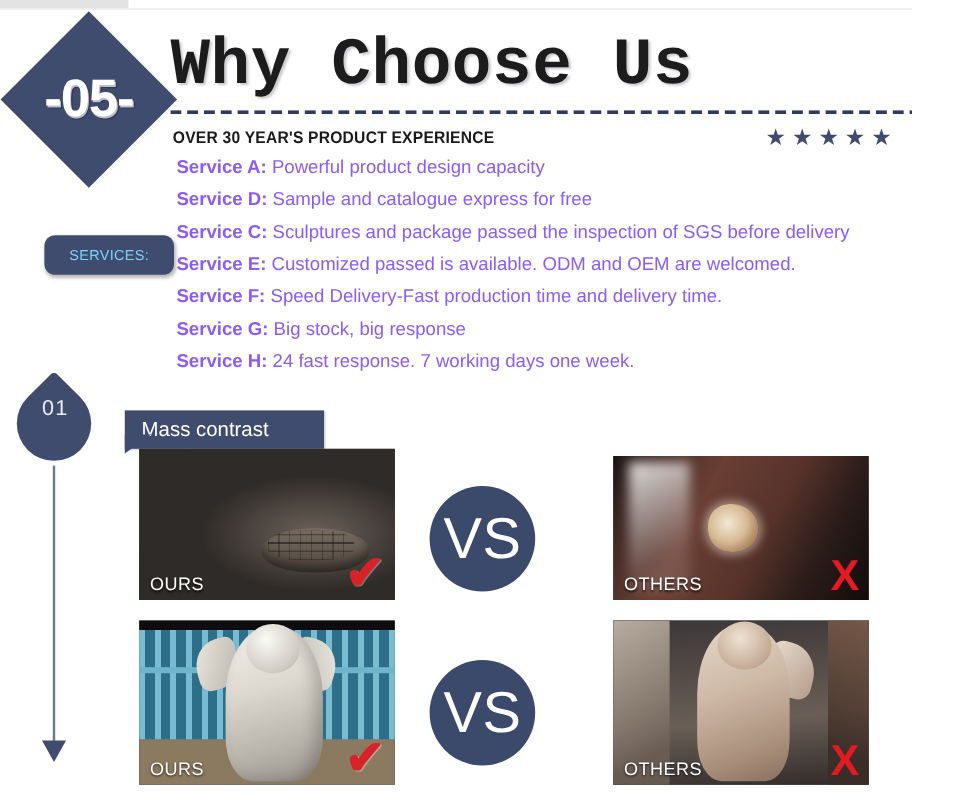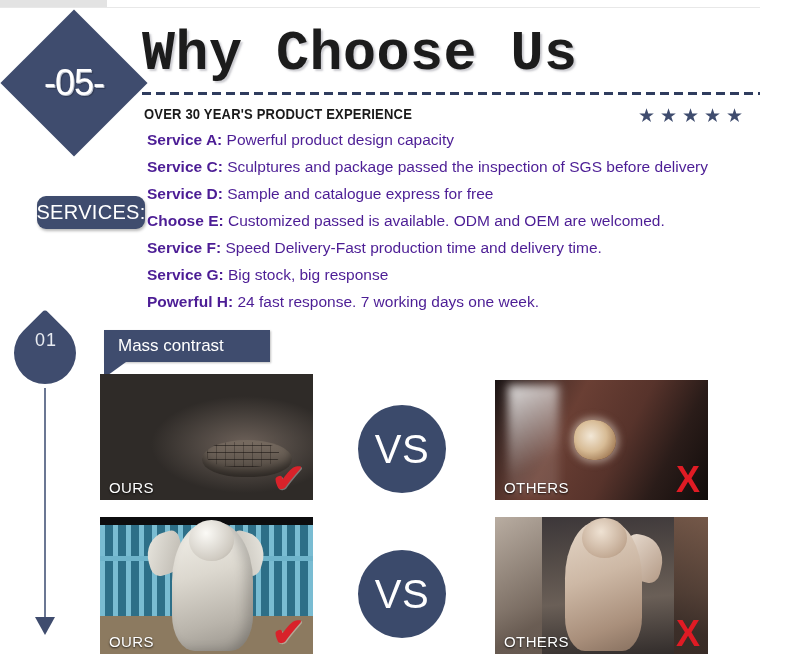"-05-" .diamond-num { font-size: 36px -> 44px; font-weight: normal -> bold }
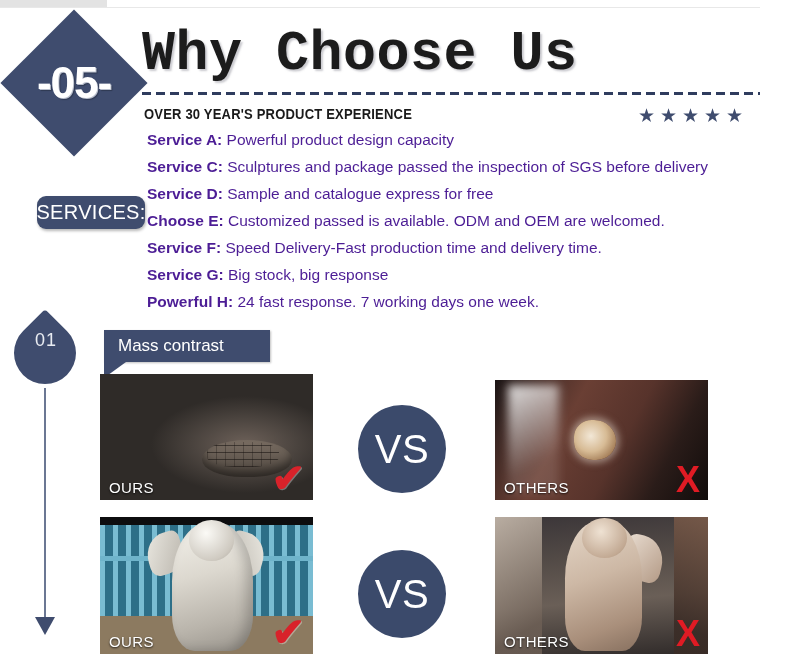"Service A: Powerful product design" .service-row { color: #4c1d95 -> #8b5cf6 }
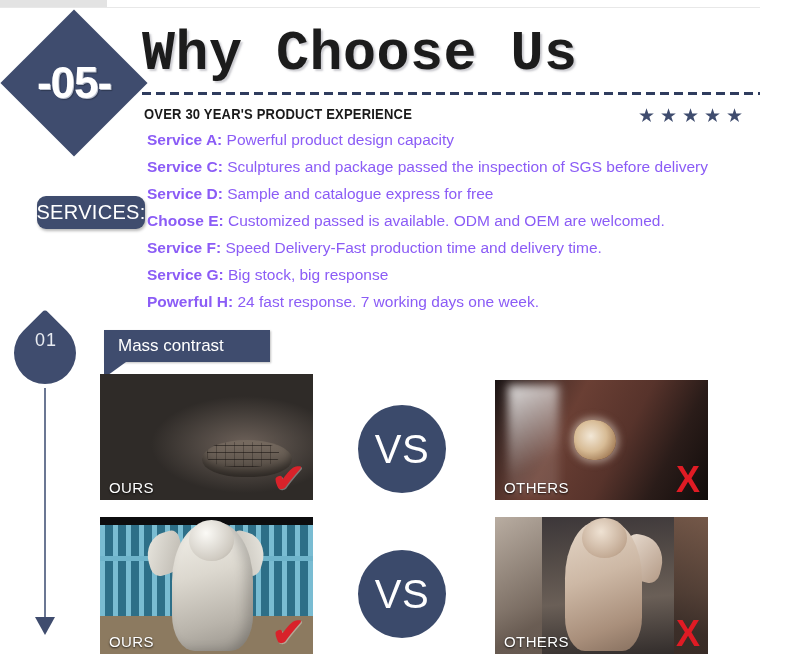"Service C: Sculptures and package" div.service-row { order: before "Service D: Sample and catalogue" -> after "Service D: Sample and catalogue" }
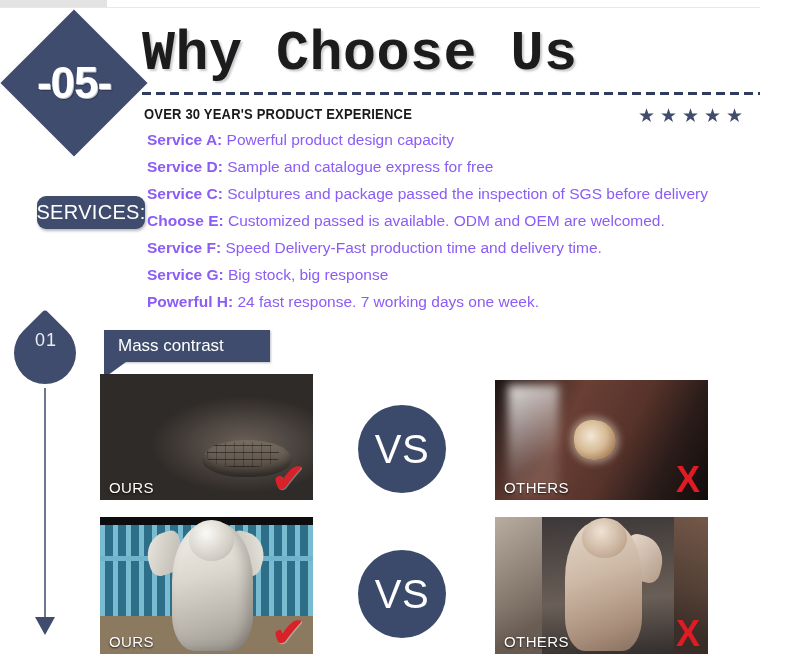"SERVICES:" .services-badge { color: #ffffff -> #7dd3fc; font-size: 20px -> 12px }
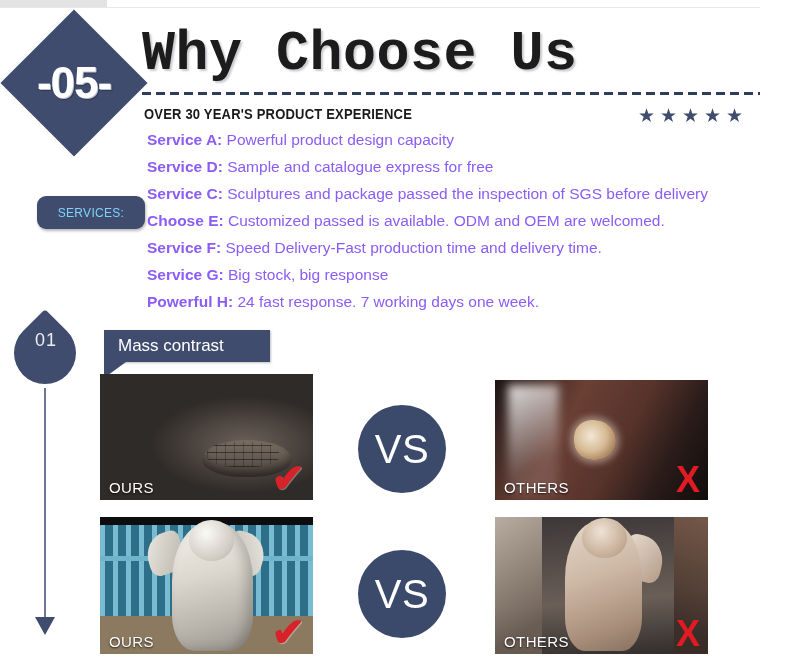"Choose E:" span.lbl { text: Choose -> Service }
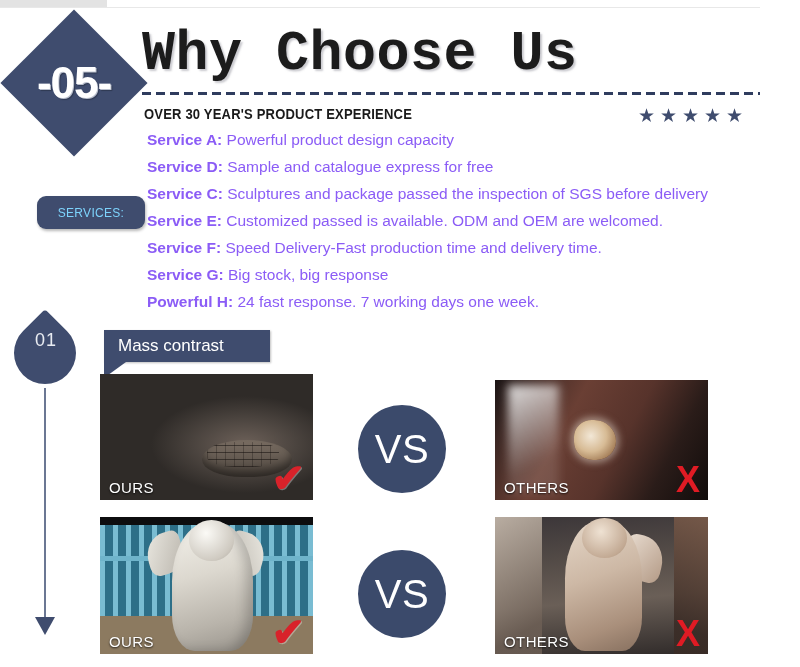"Powerful H:" span.lbl { text: Powerful -> Service }
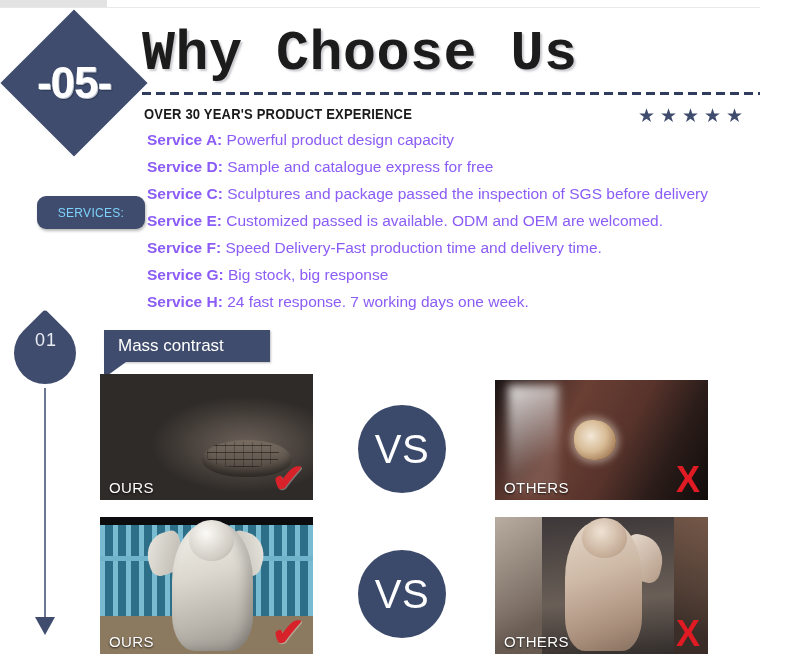"Mass contrast" .mc-banner { top: 330px -> 342px }
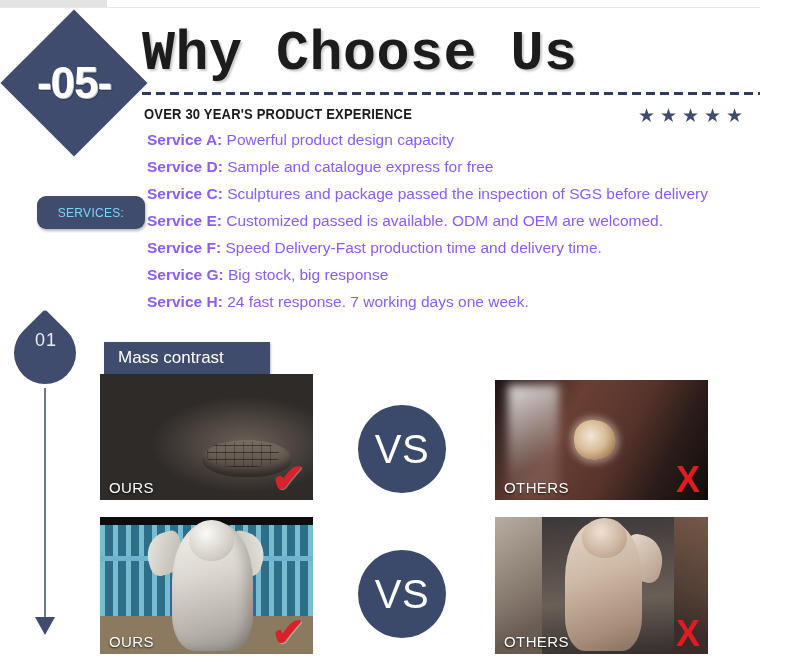"VS" .vs { font-size: 40px -> 48px }
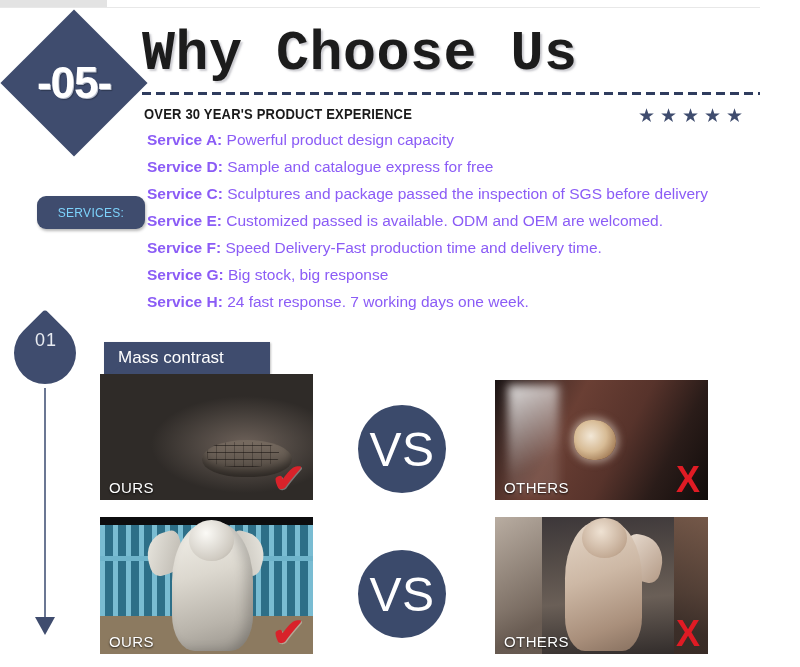"OURS" .photo { margin-left: none -> 16px }
